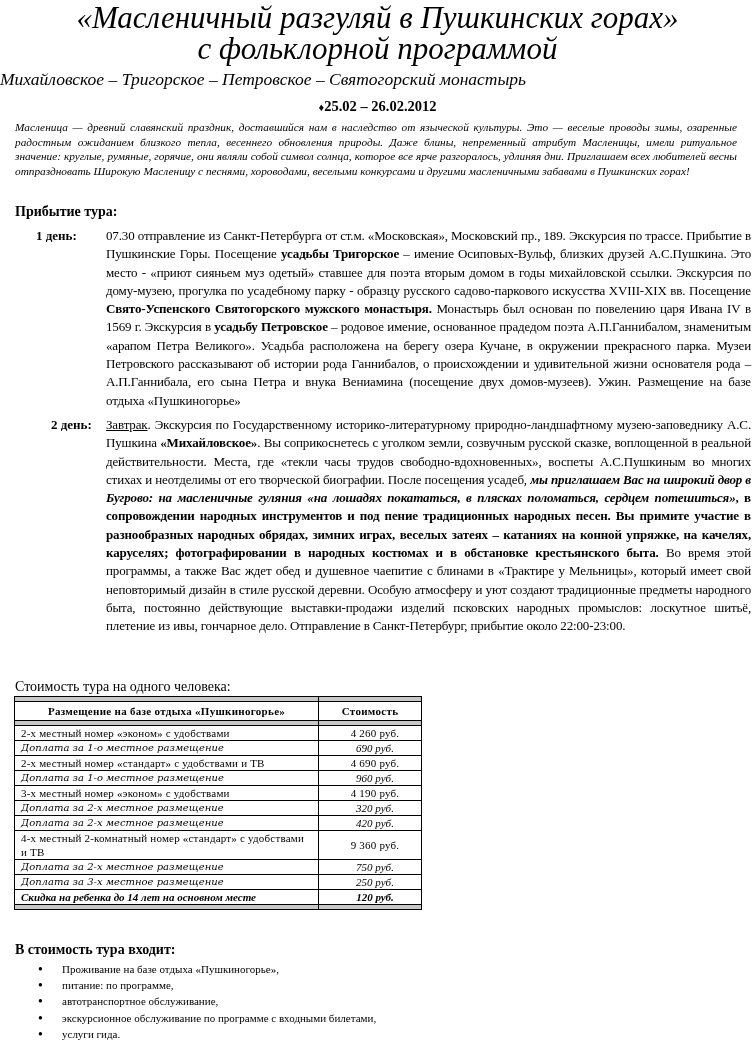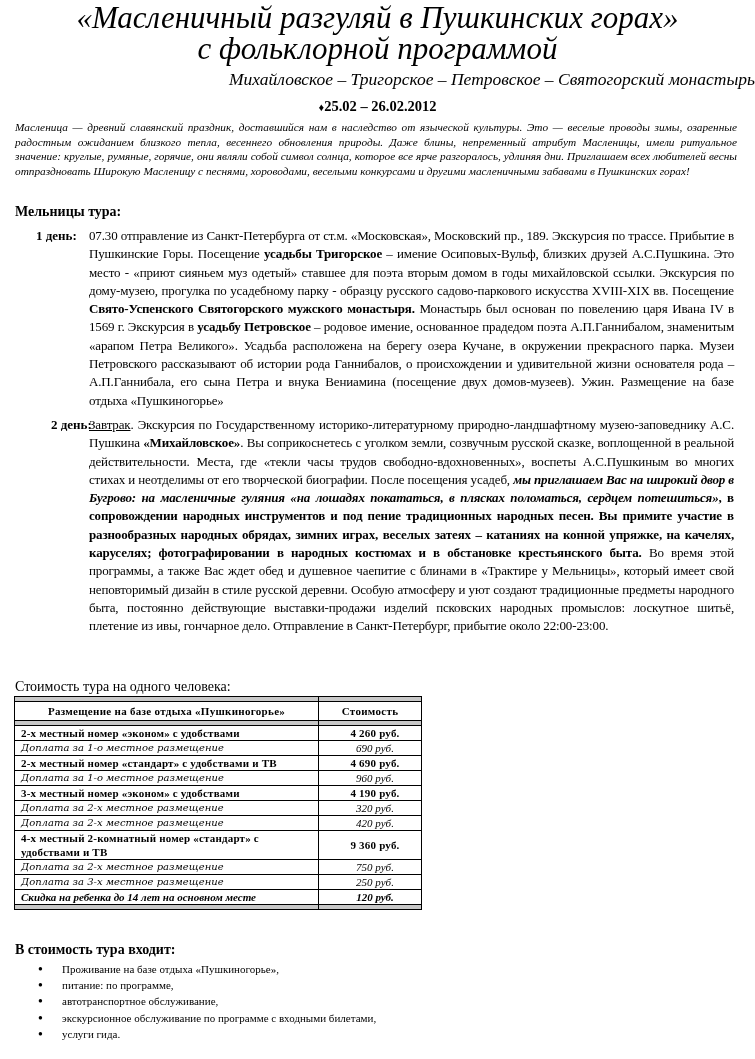"Михайловское – Тригорское – Петровское" .route { text-align: right -> left }
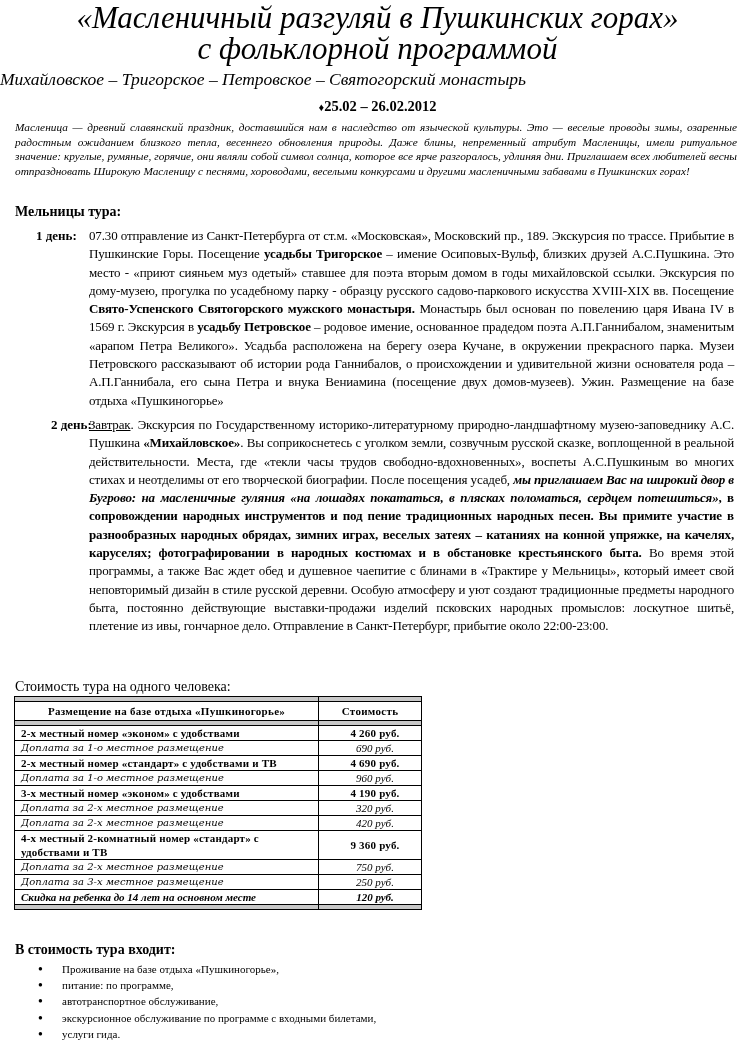"Мельницы тура:" div.prog-h { text: Мельницы -> Прибытие }
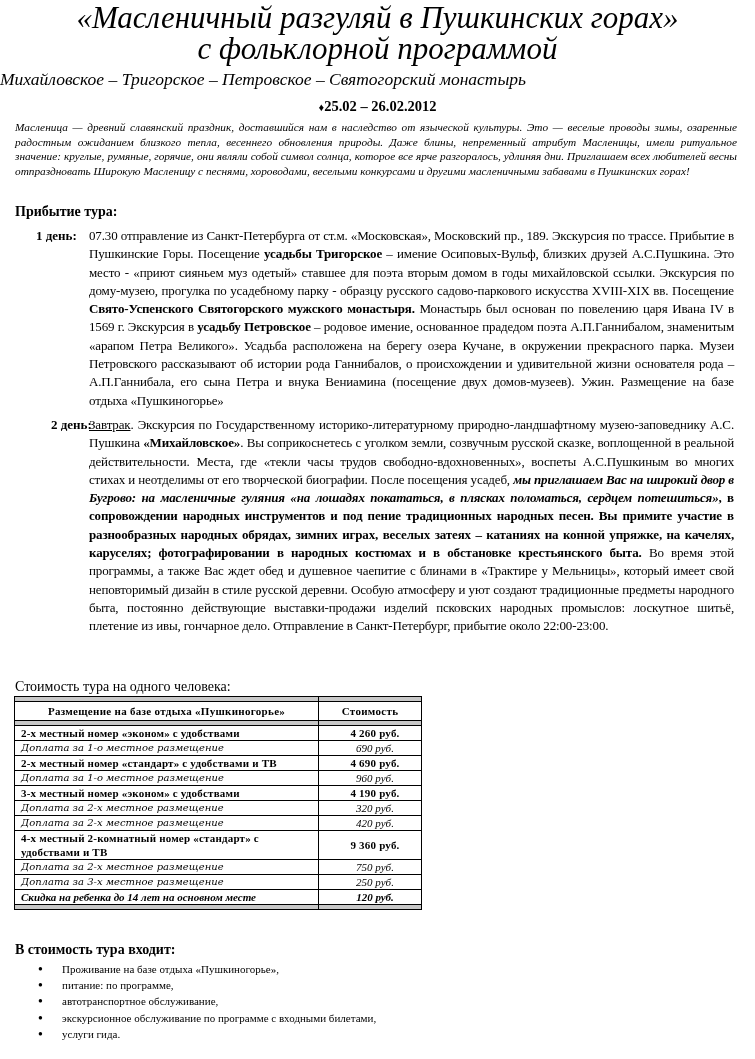"07.30 отправление из Санкт-Петербурга от" .day-text { left: 89px -> 106px }
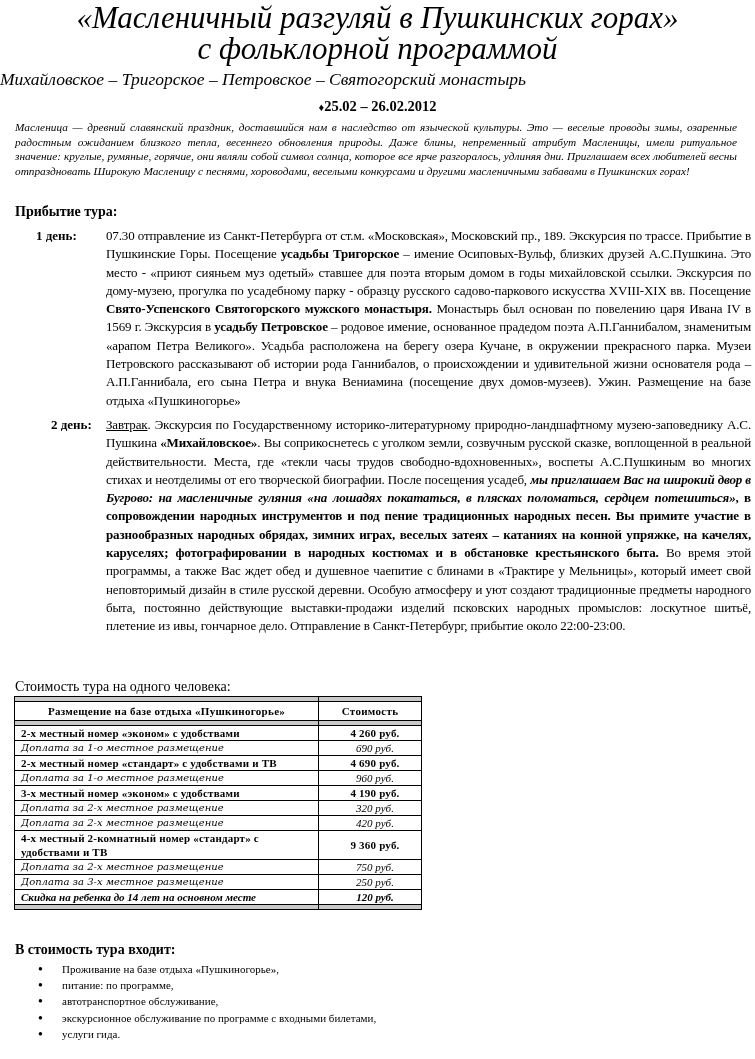"2-х местный номер «эконом» с" table.price tr.main td { font-weight: bold -> normal }
